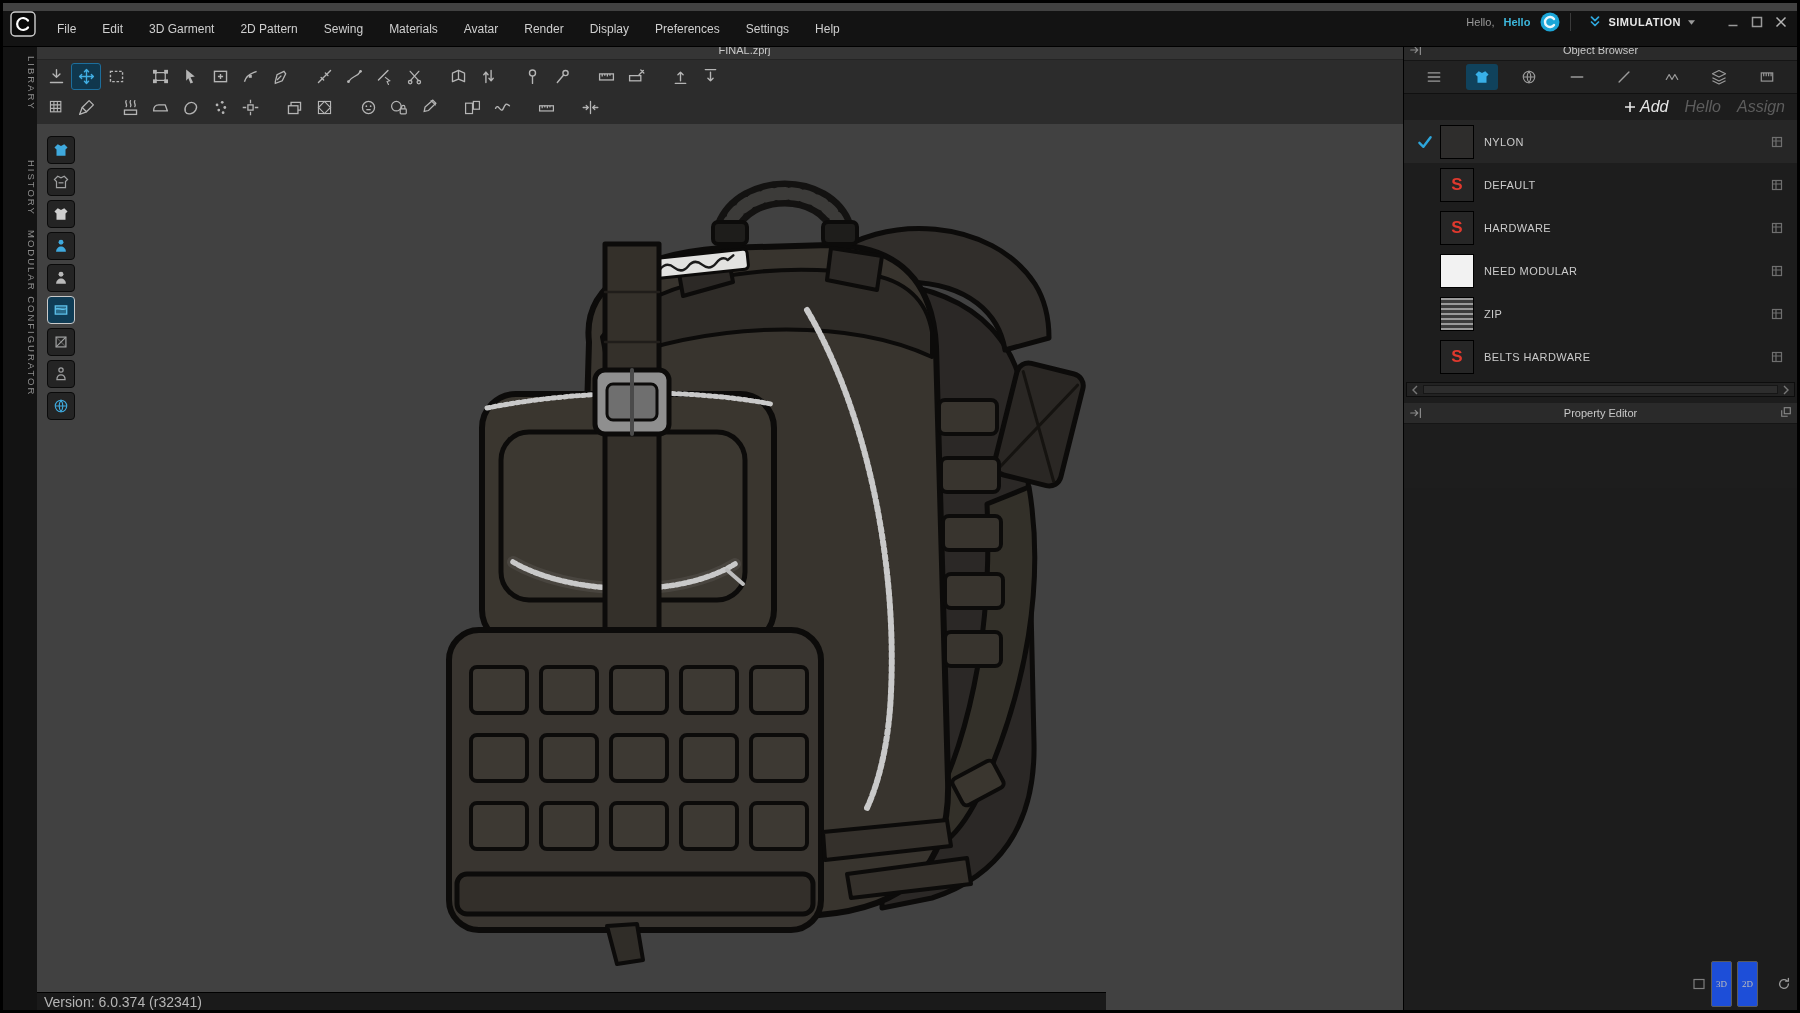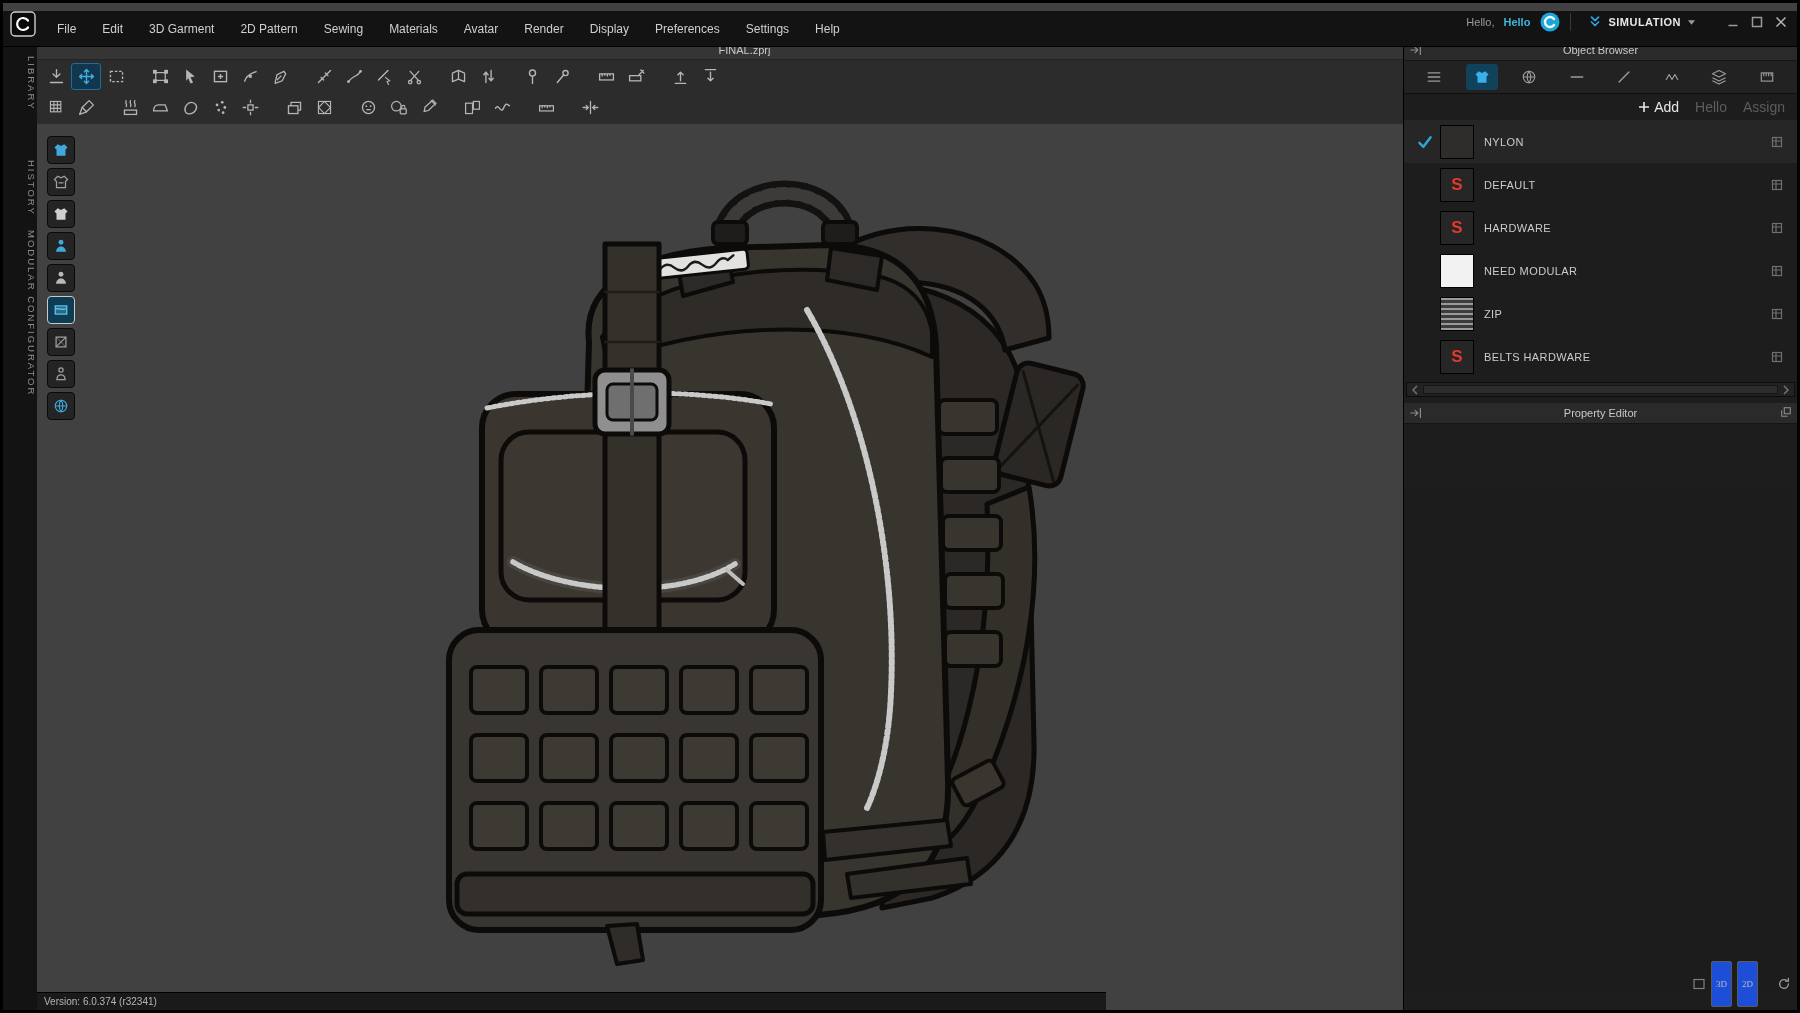"Add" .act { font-size: 14px -> 16px; font-style: none -> italic }
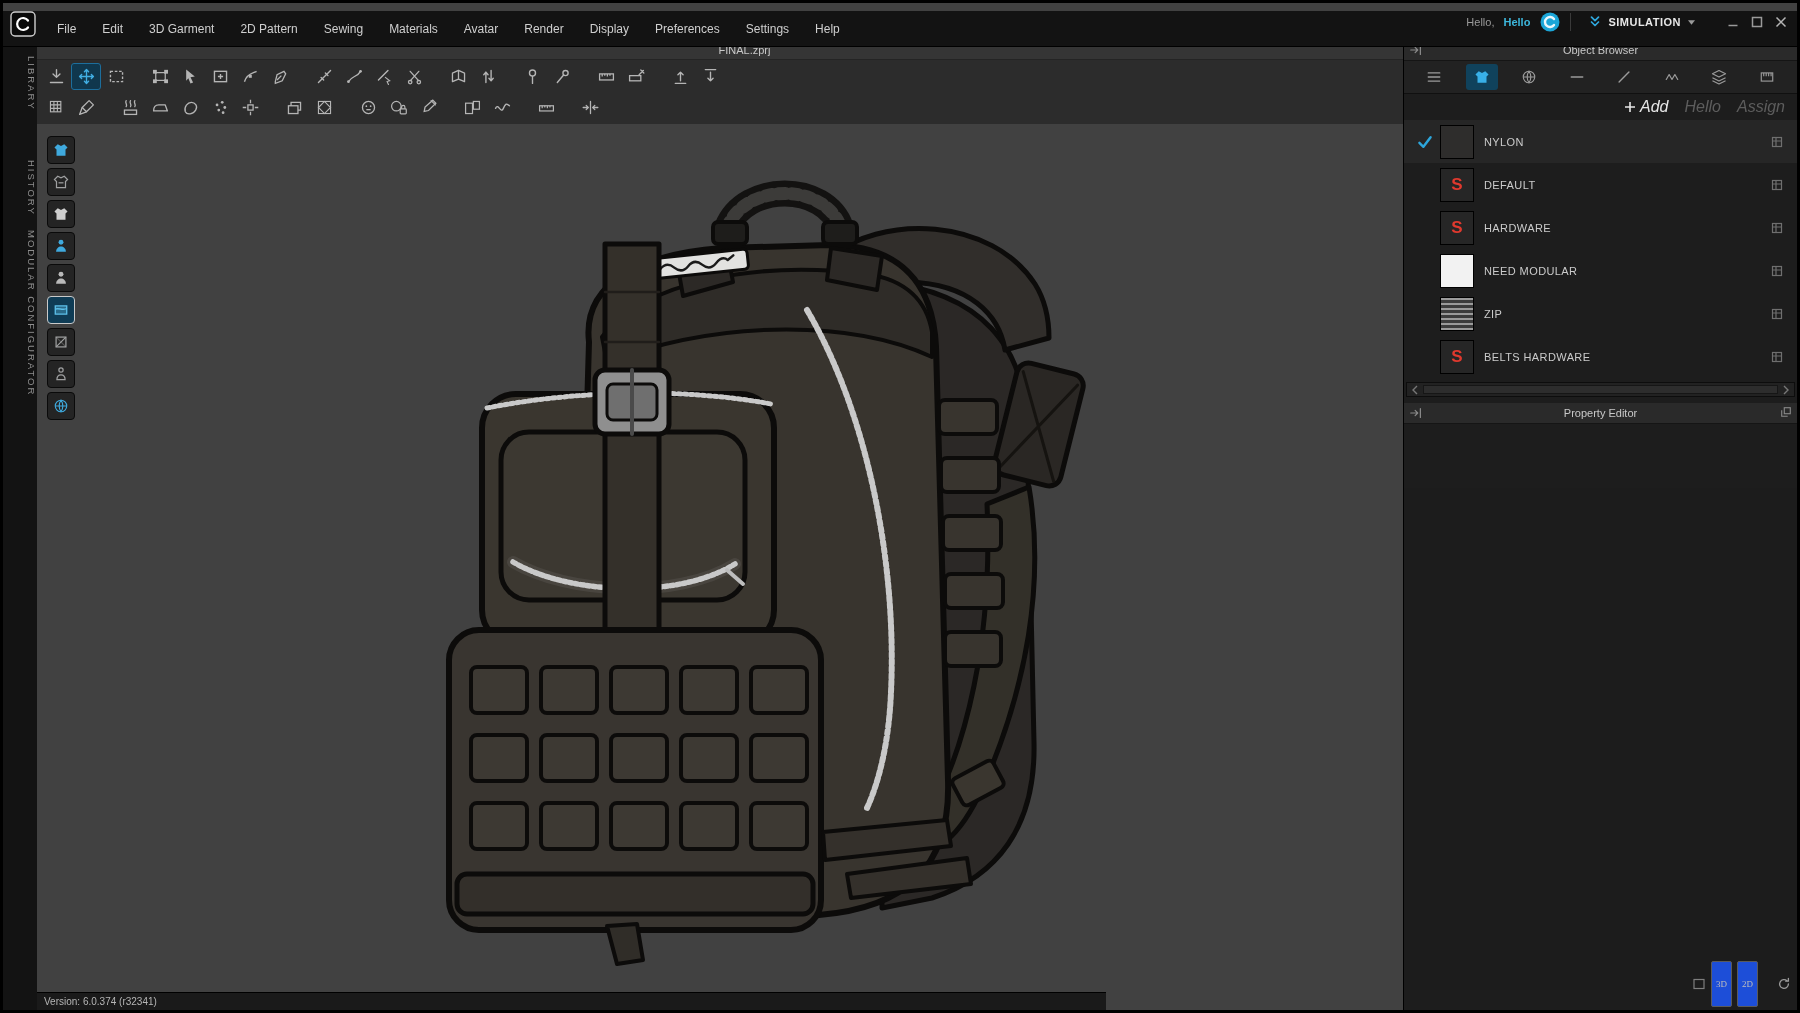"Version: 6.0.374 (r32341)" .statusbar { font-size: 10px -> 14px }
